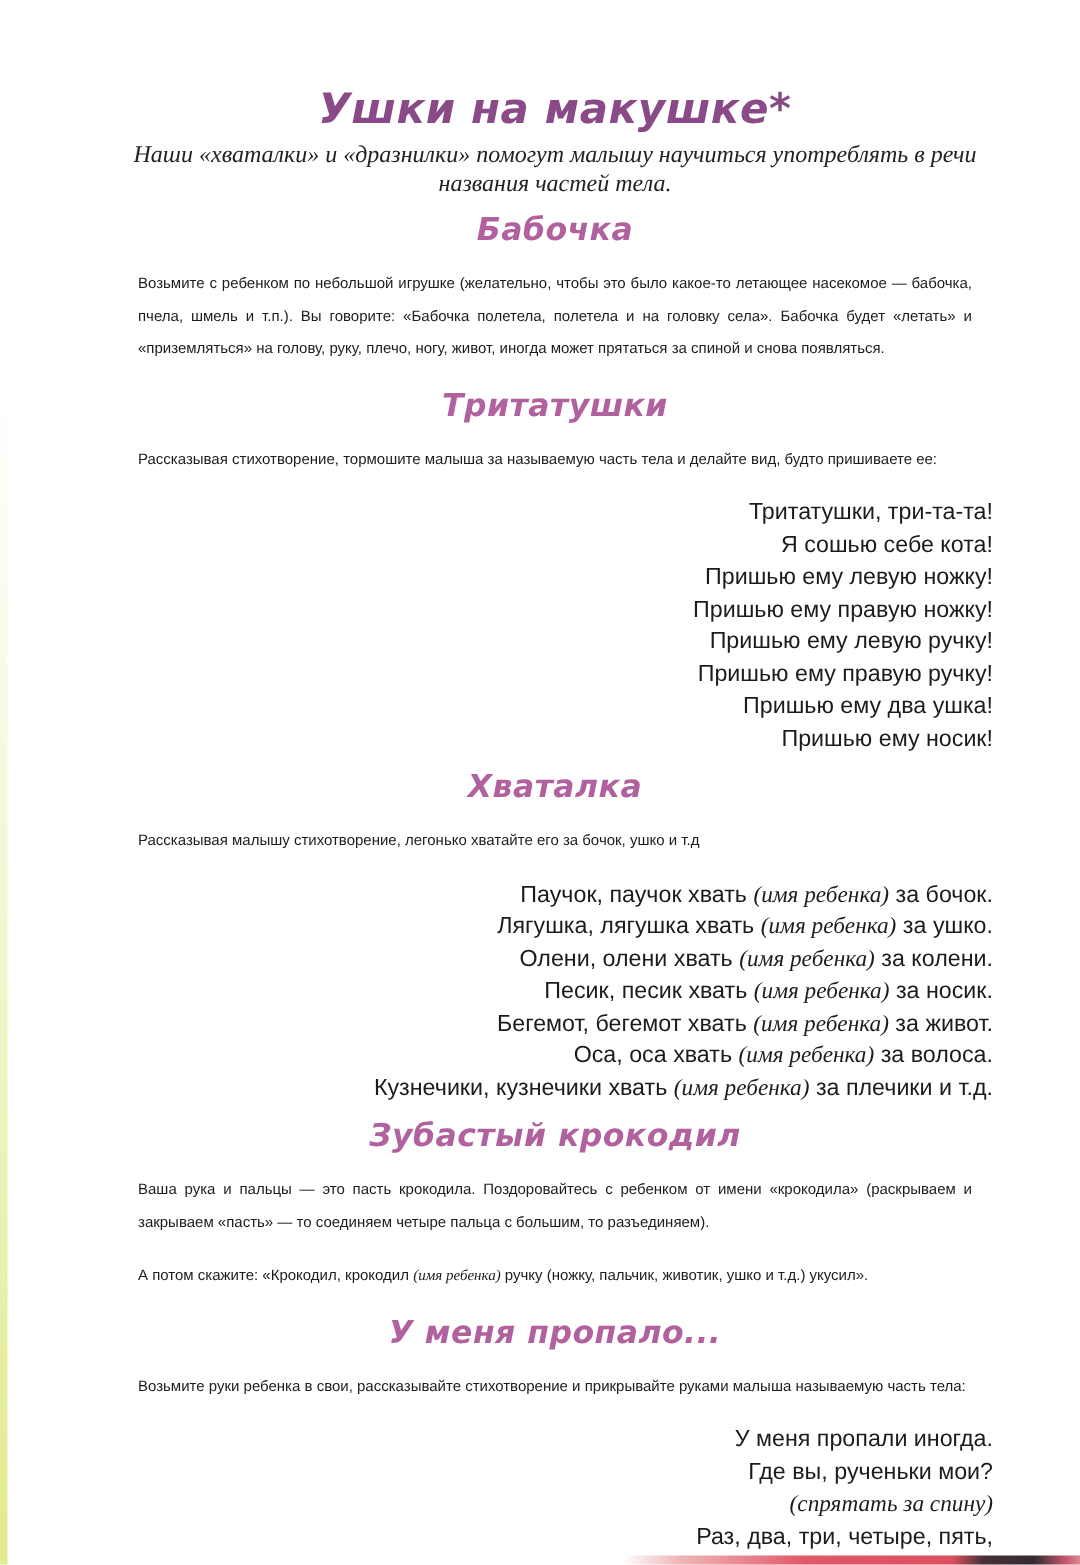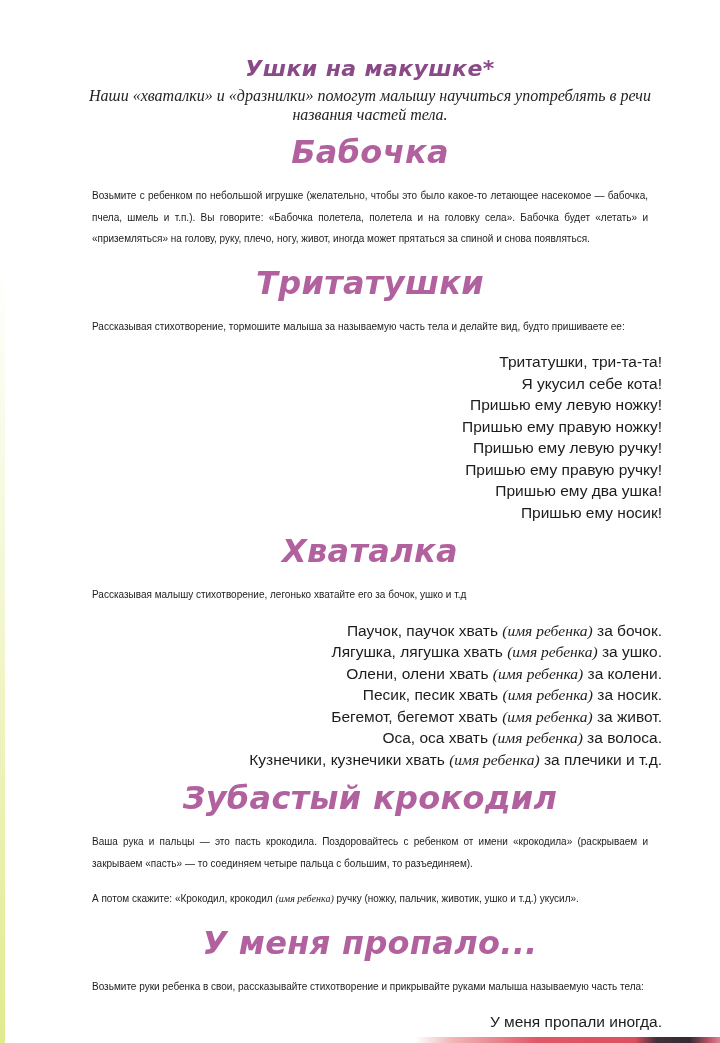"Ушки на макушке*" h1.page-title { font-size: 22px -> 28px }
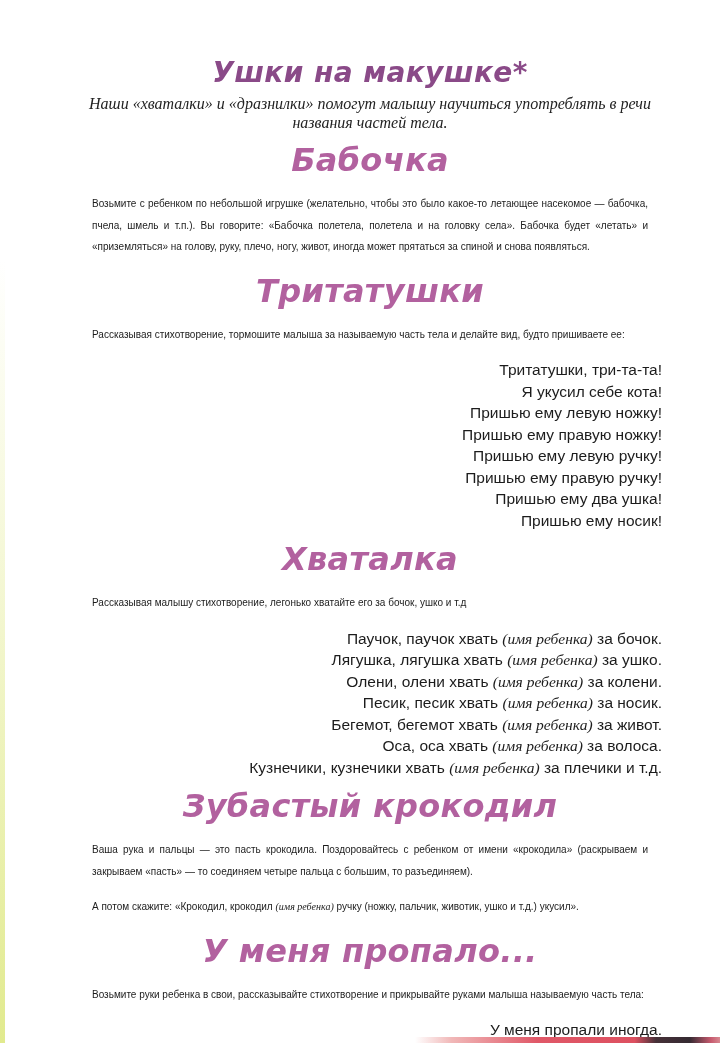"Бабочка" h2.section-heading { font-size: 32px -> 21px }
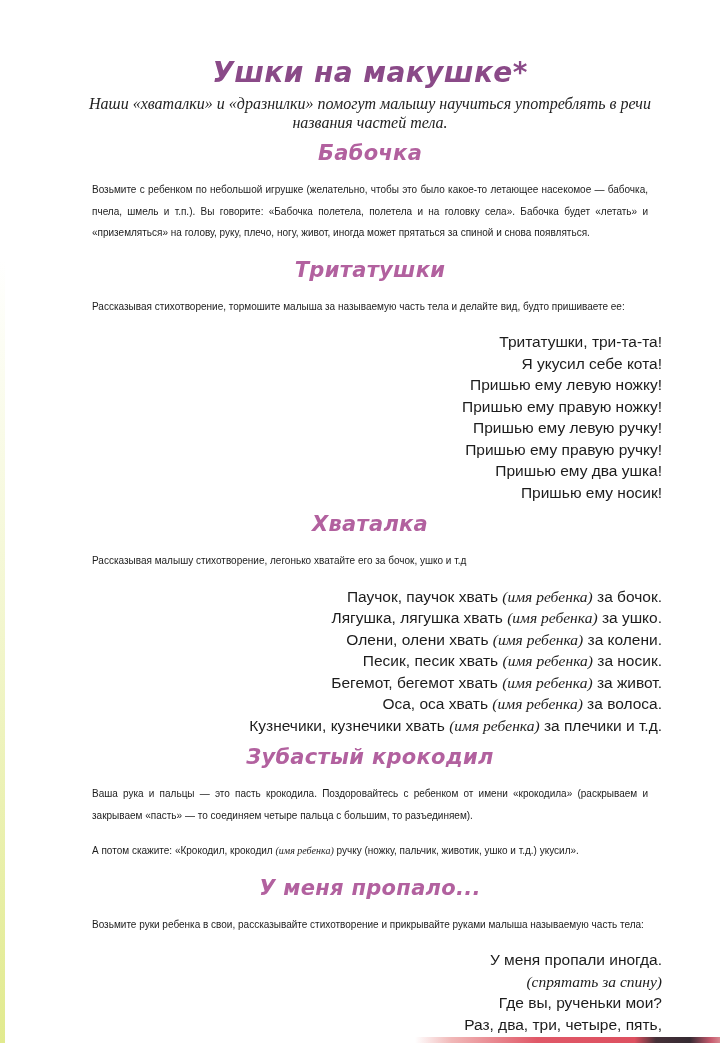"Я укусил себе кота!" span { text: укусил -> сошью }
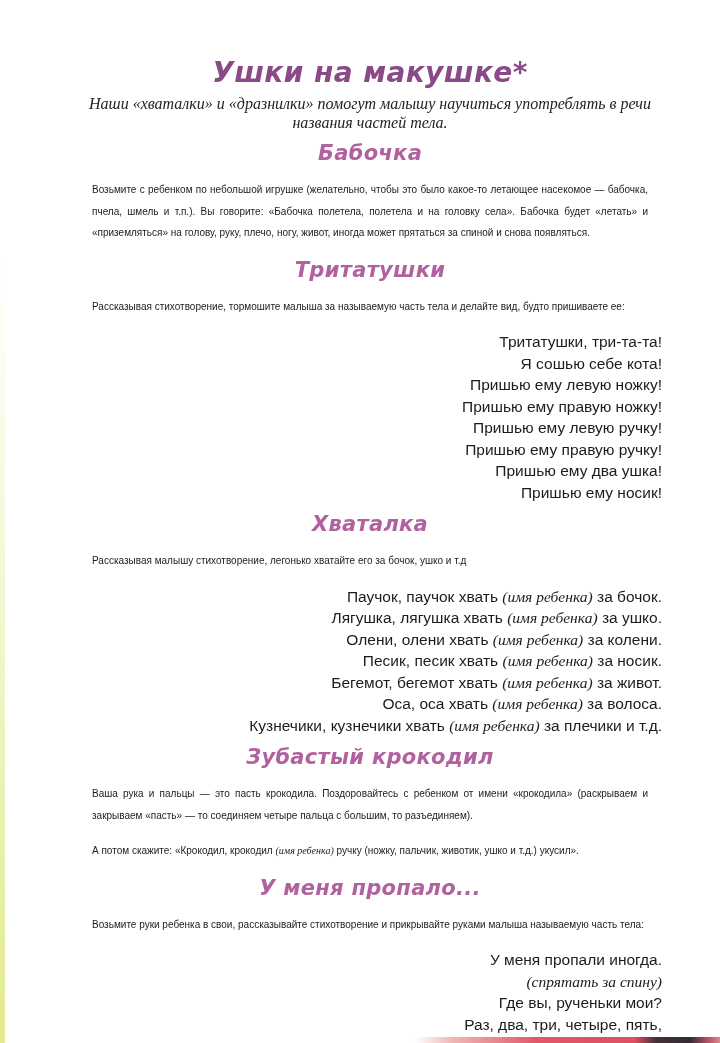"(спрятать за спину)" div.vl { order: before "Где вы, рученьки мои?" -> after "Где вы, рученьки мои?" }
